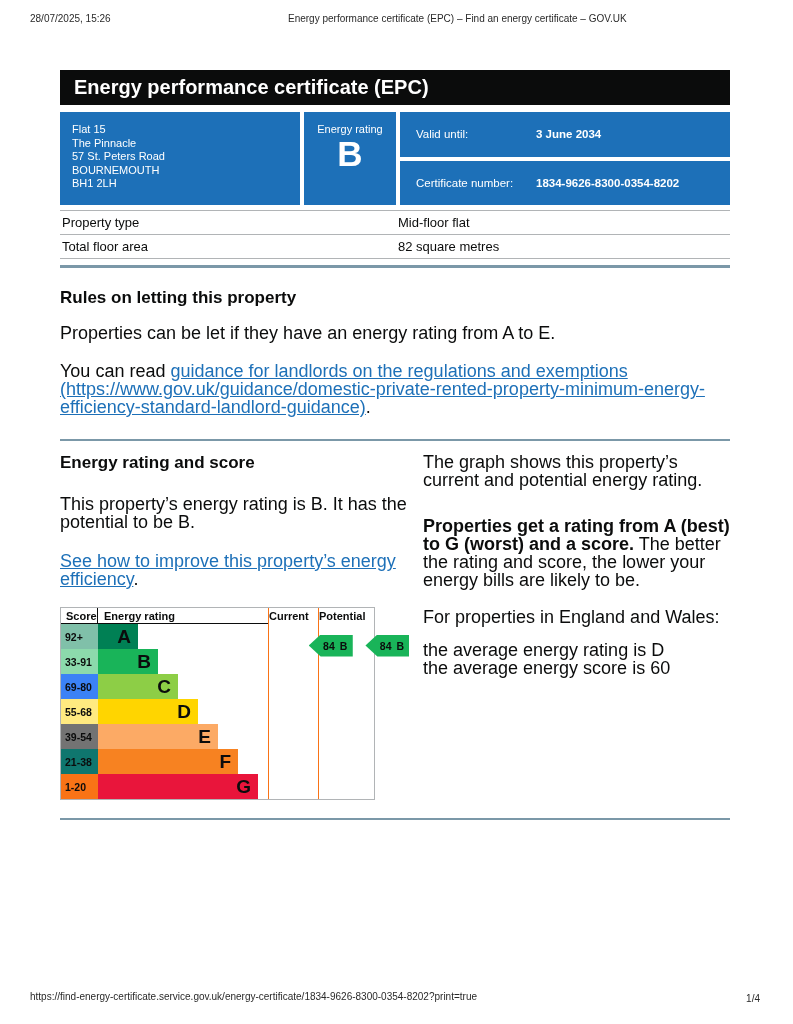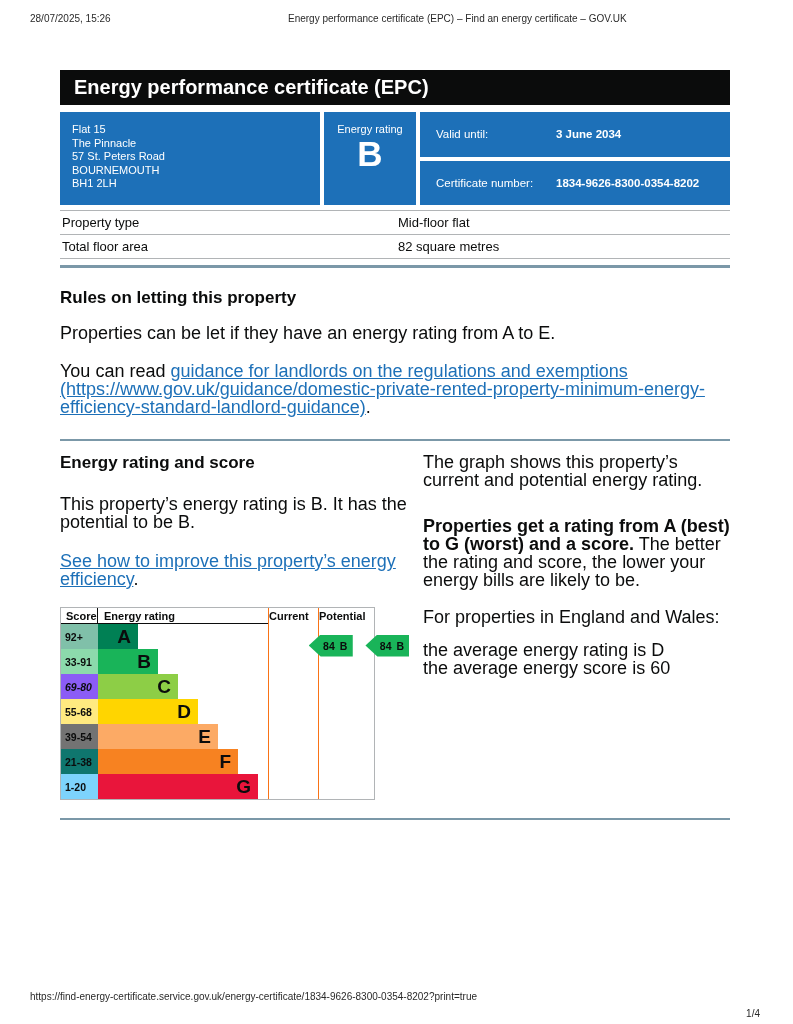"Flat 15" .address-box { width: 260px -> 240px }
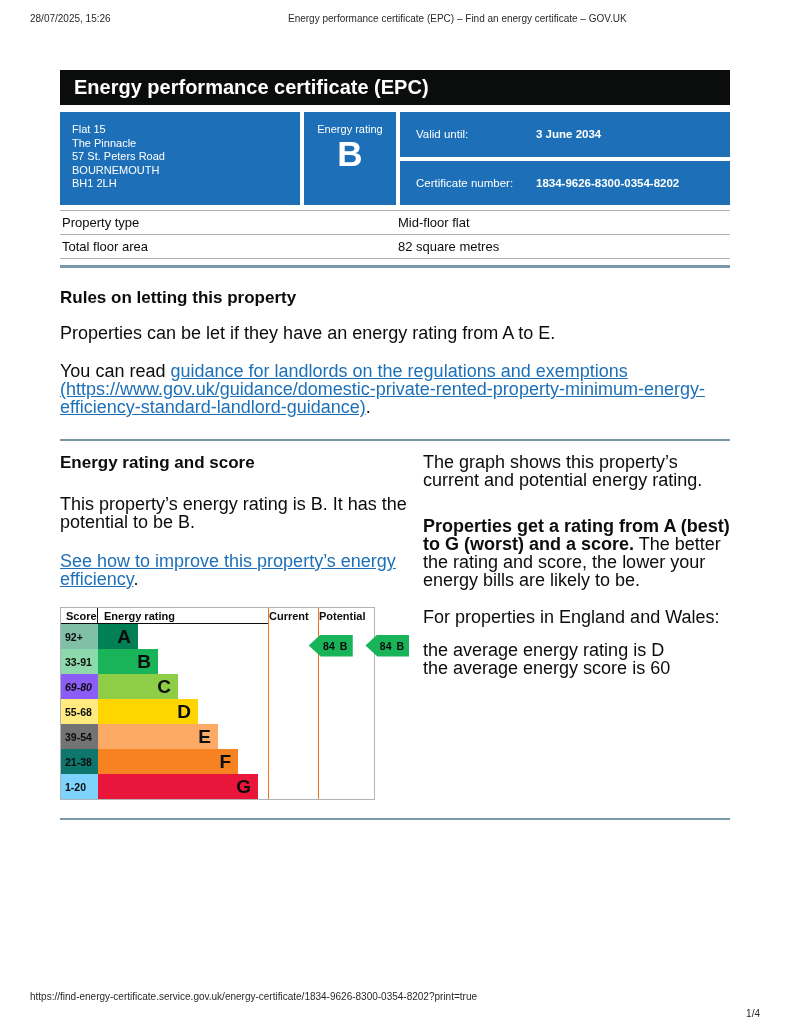"69-80" div.score-cell { background: #8b5cf6 -> #3b82f6; font-style: italic -> none }
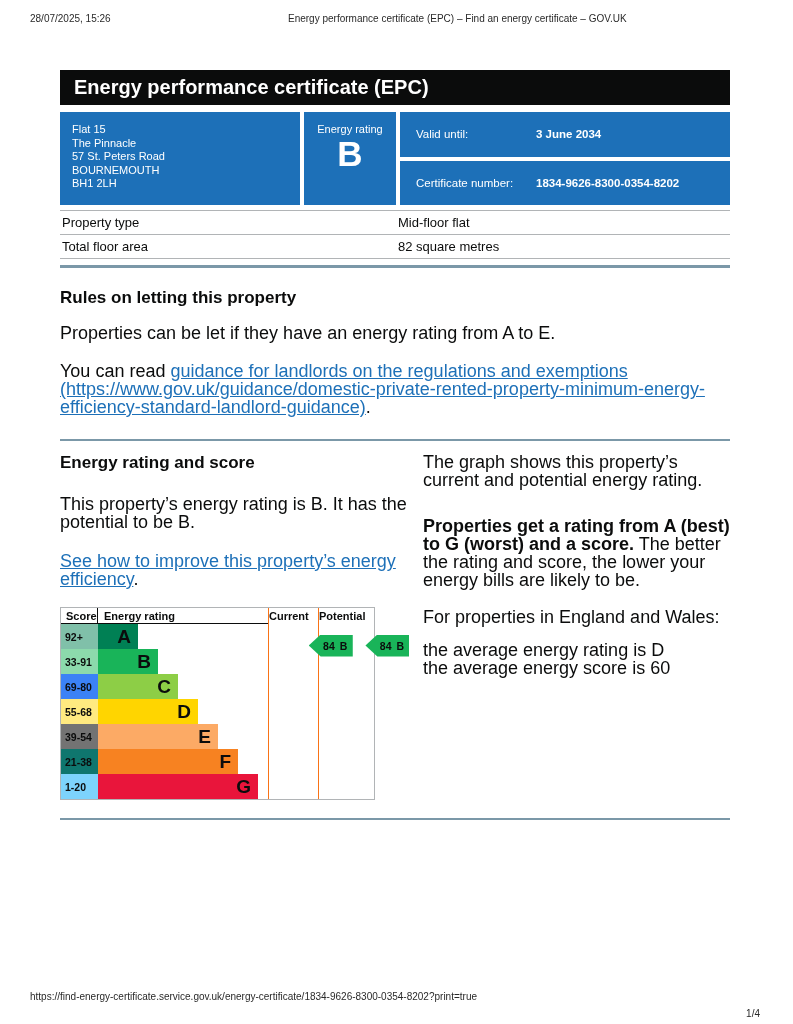"1-20" div.score-cell { background: #7dd3fc -> #f97316 }
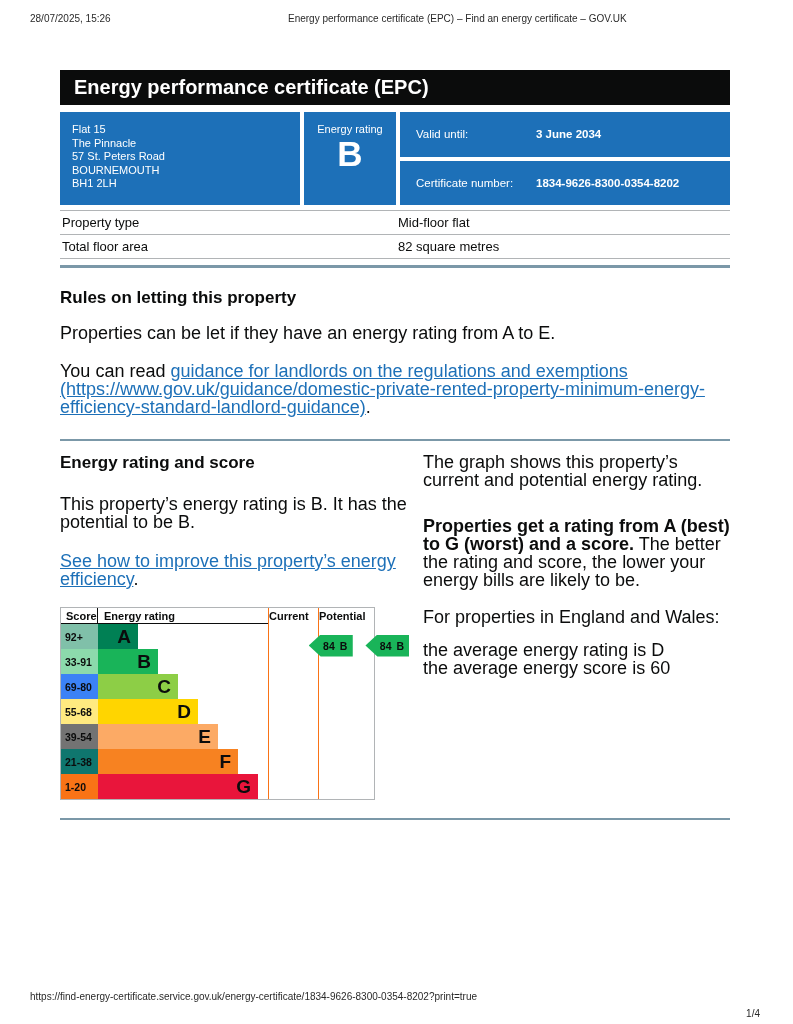"1/4" .footer-page { top: 17px -> 2px }
